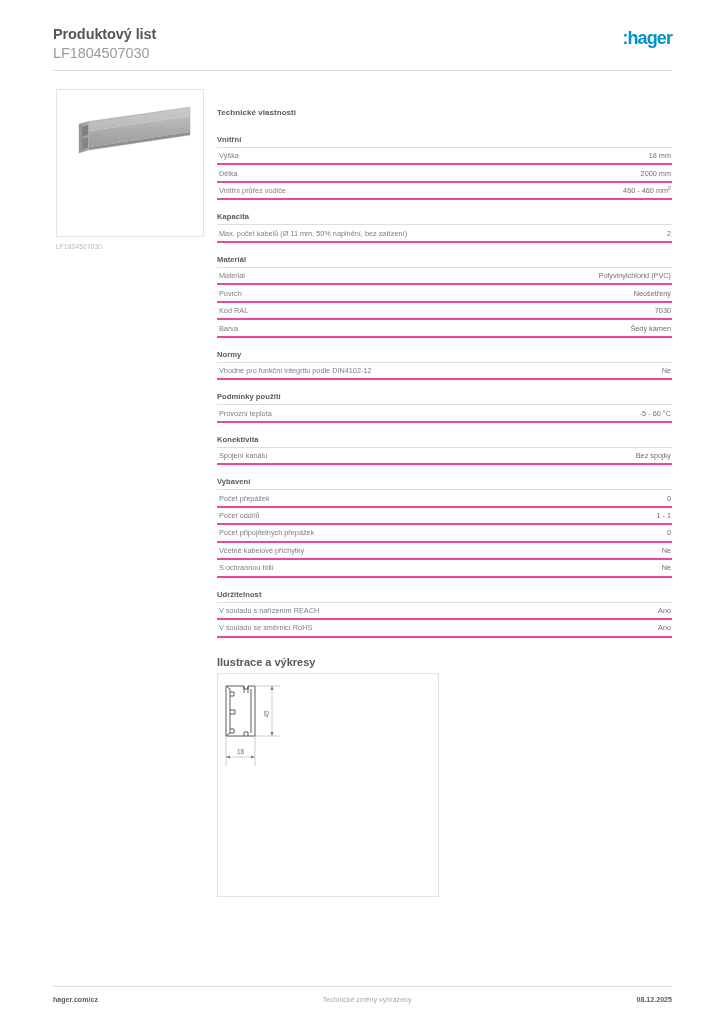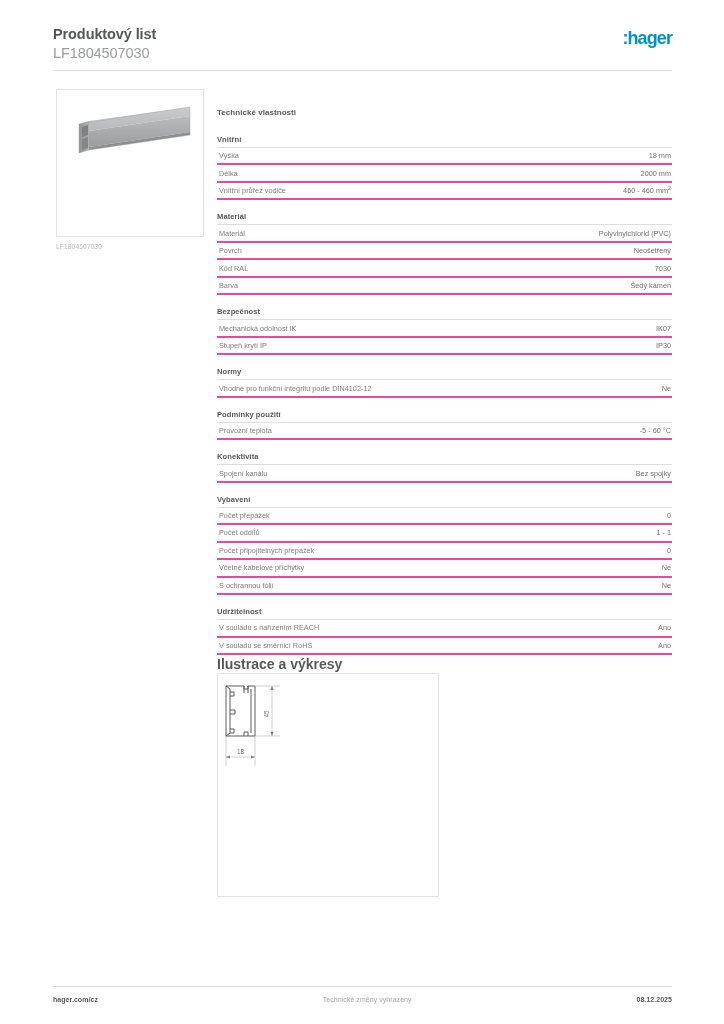"Kapacita" div.group { html: none -> <div> <div>Kapacita</div> <div> <div> <div>Max. počet kabelů (Ø 11 mm, 50% naplnění, bez zařízení)</div> <div>2</div> </div> </div> </div> }
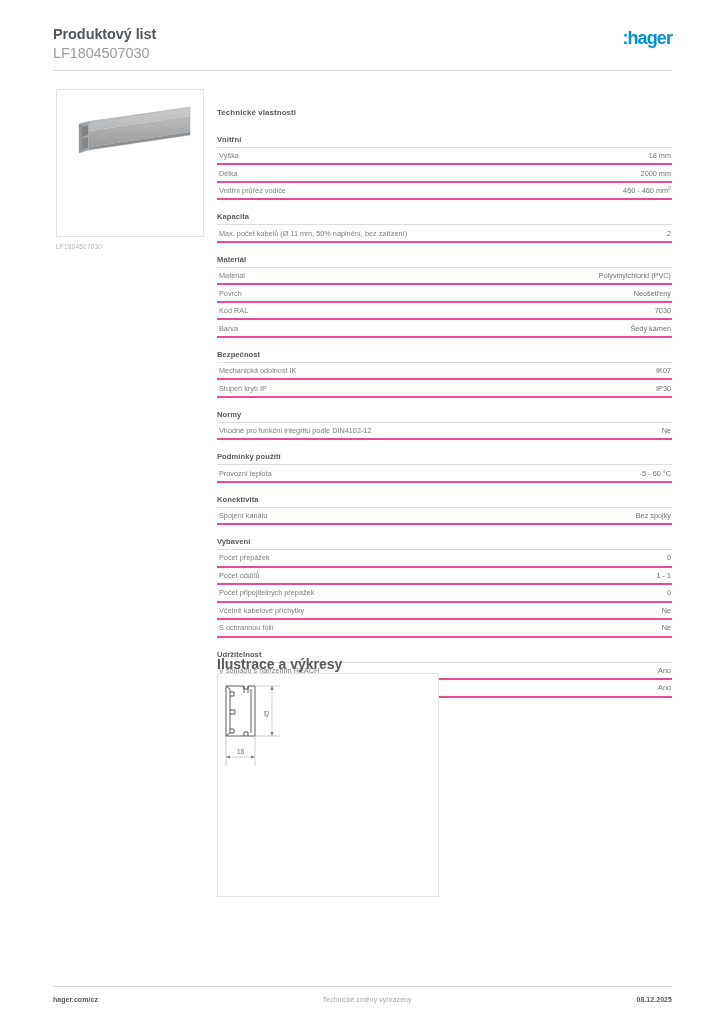"Bezpečnost" div.group { html: <div> <div>Bezpečnost</div> <div> <div> <div>Mechanická odolnost IK</div> <div>IK07</div> </div> <div> <div>Stupeň krytí IP</div> <div>IP30</div> </div> </div> </div> -> none }
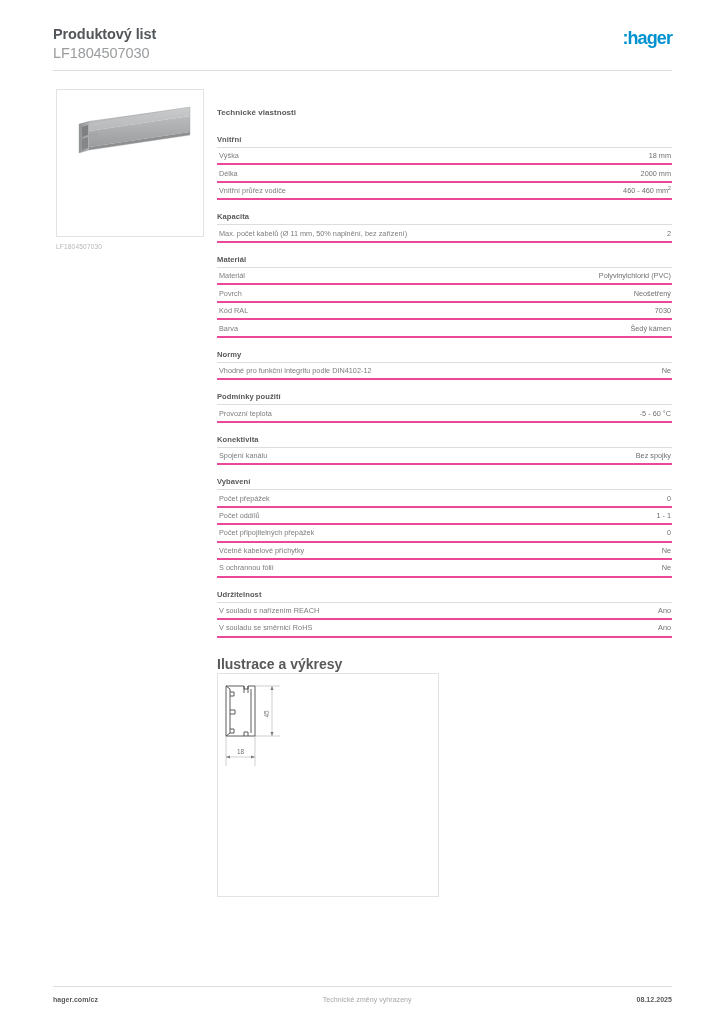"Ilustrace a výkresy" .drawings-title { font-size: 14px -> 11px }
